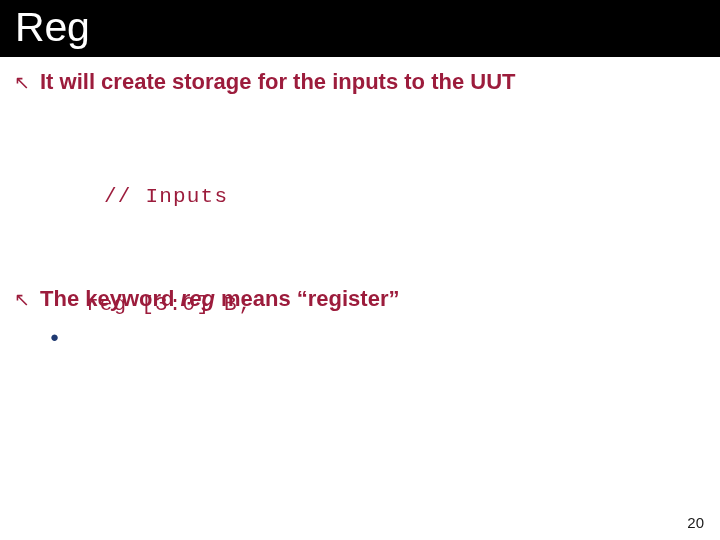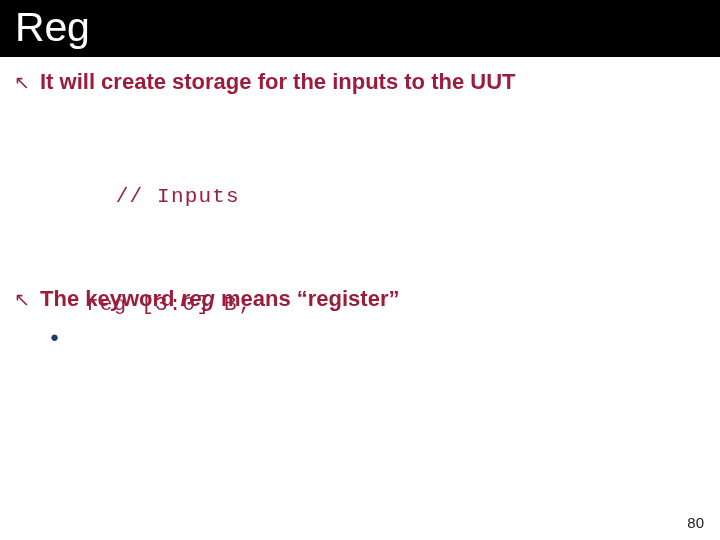"// Inputs" .code-line.indent-2 { text-align: center -> none }
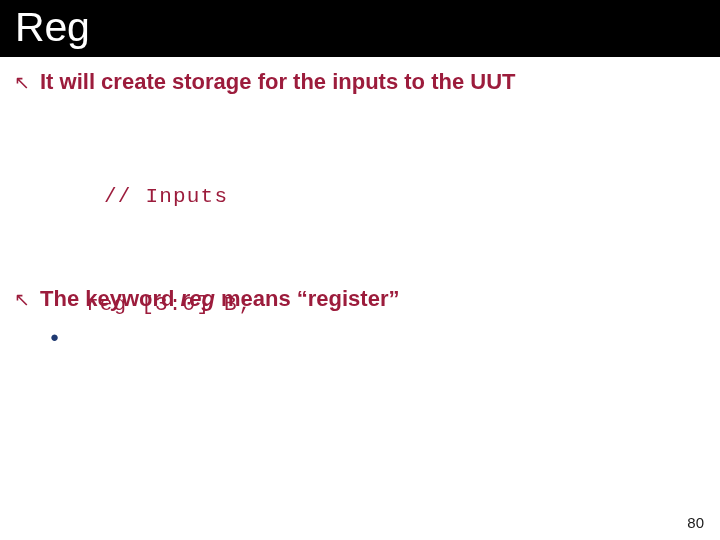"80" div.page-number { text: 80 -> 20 }
